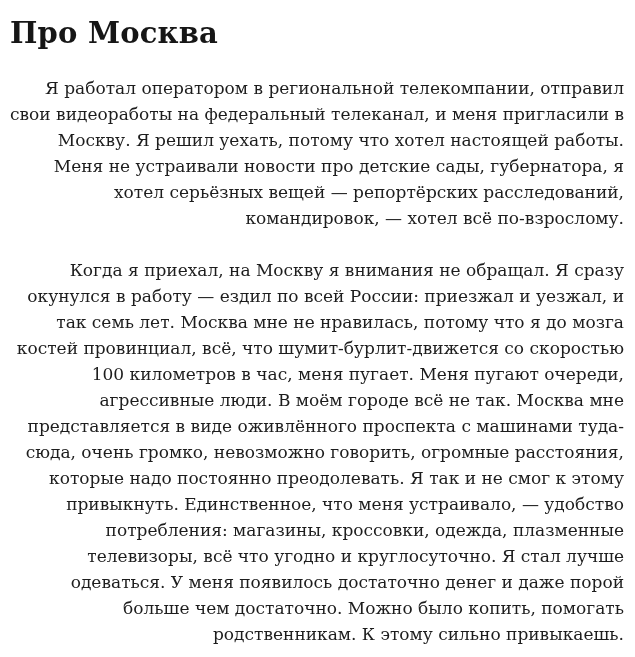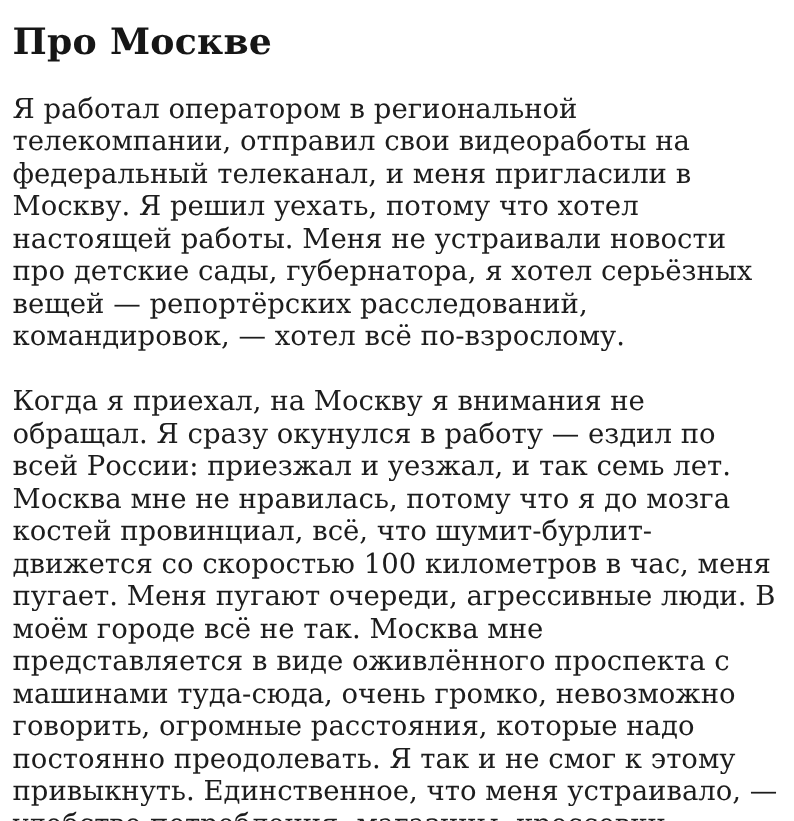"Про Москве" h1.article-title { text: Москве -> Москва }
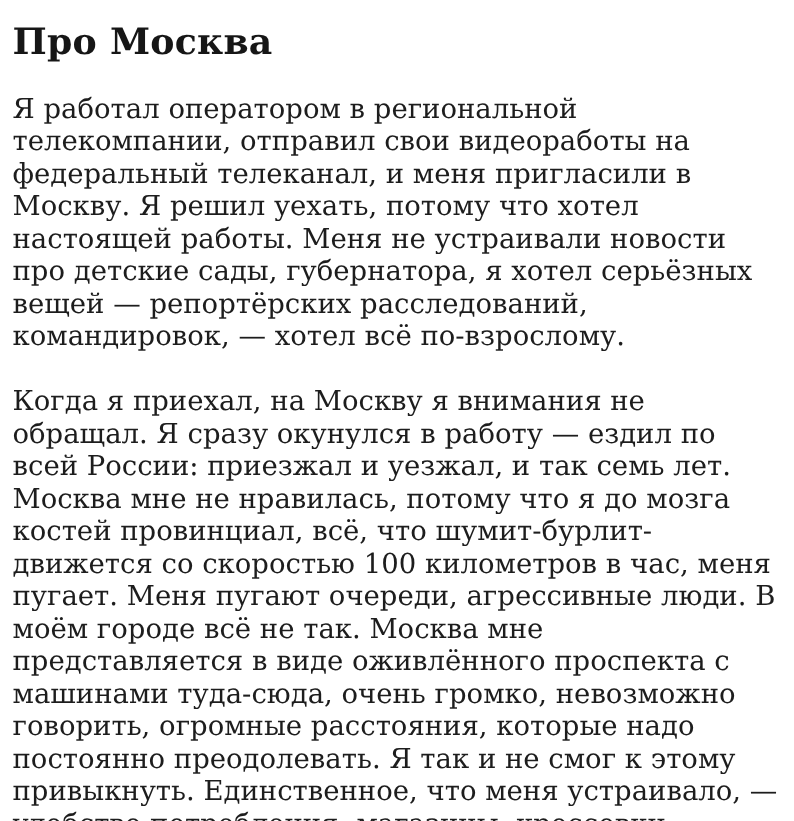"Я работал оператором в региональной" .article-paragraph { font-size: 22px -> 17px; text-align: left -> right }
